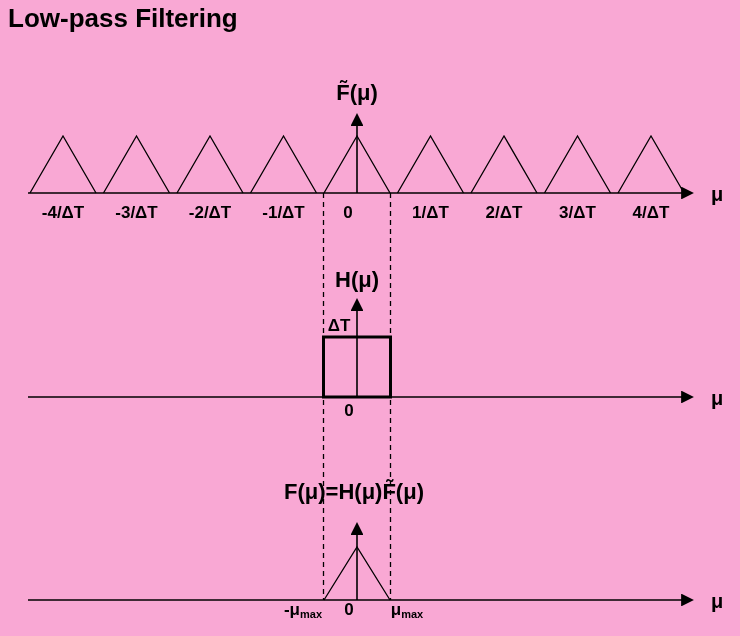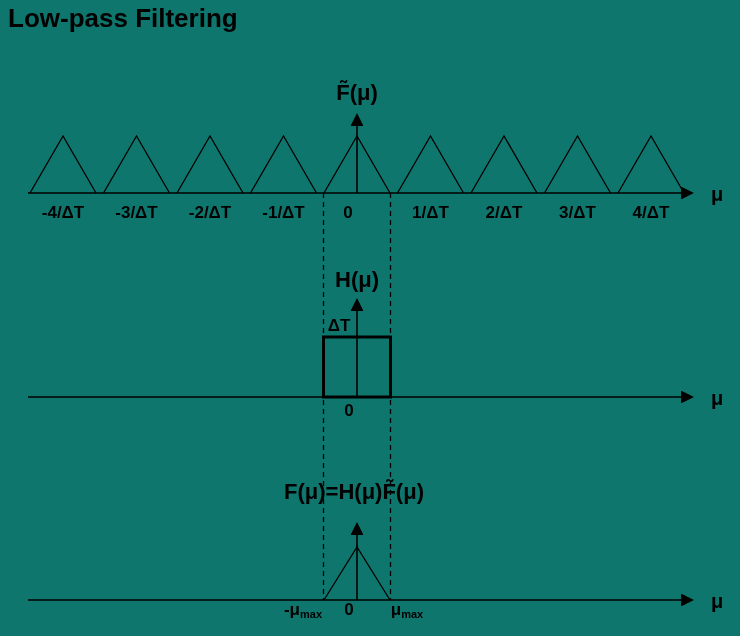"Low-pass Filtering" .canvas { background: #0f766e -> #f9a8d4 }
